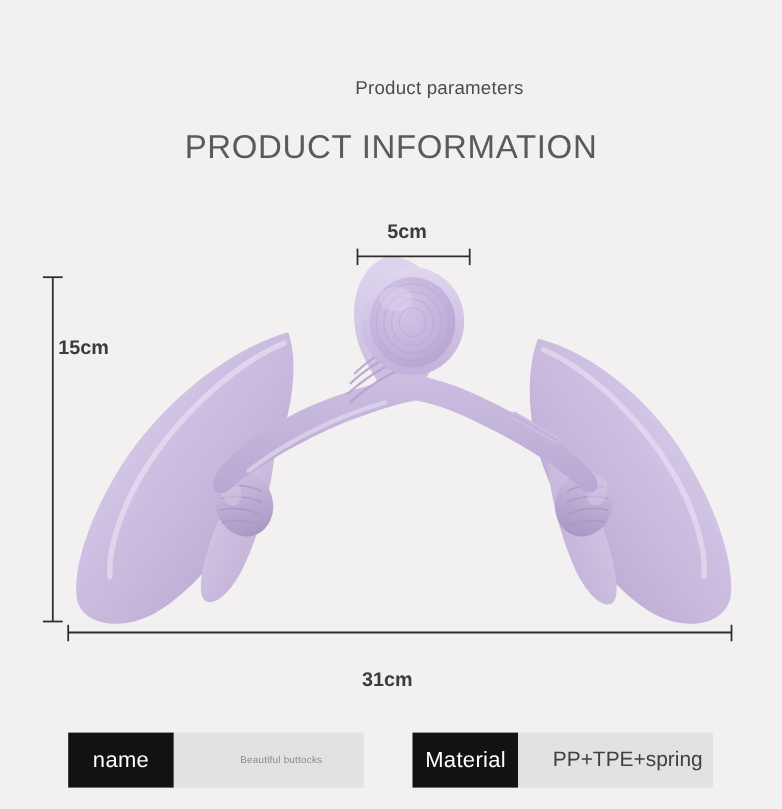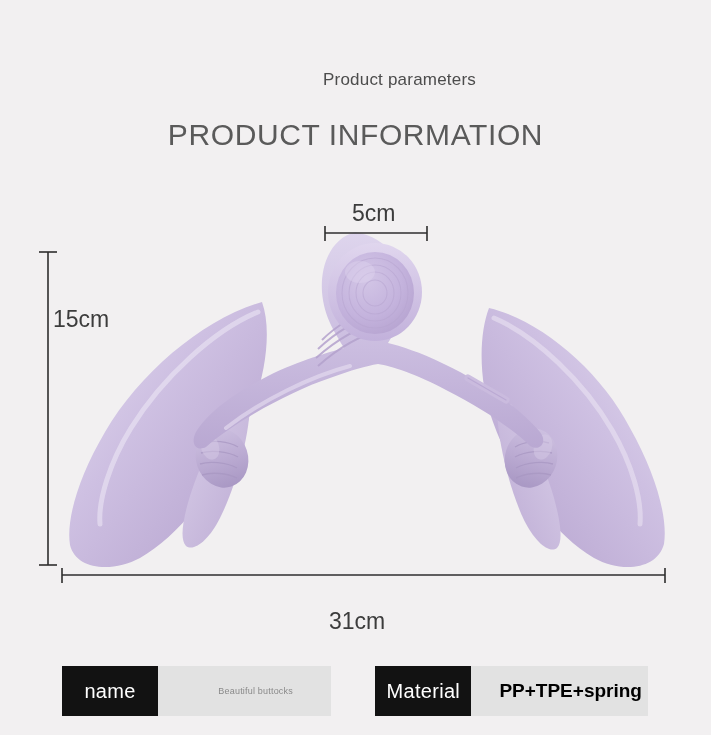"5cm" .dim-label { font-size: 23px -> 18px; font-weight: 400 -> 700 }
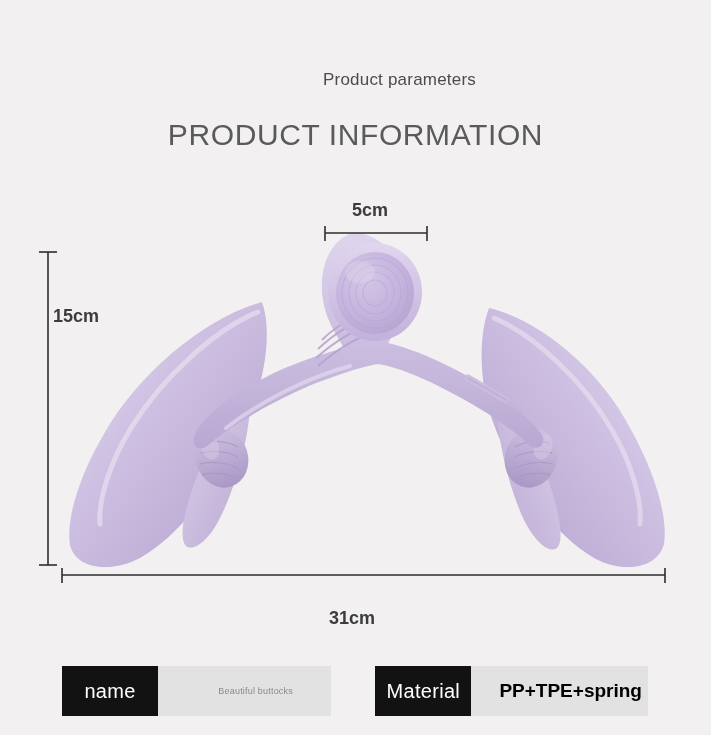"PP+TPE+spring" .val-material .txt { color: #000000 -> #404040; font-weight: 700 -> 400 }
